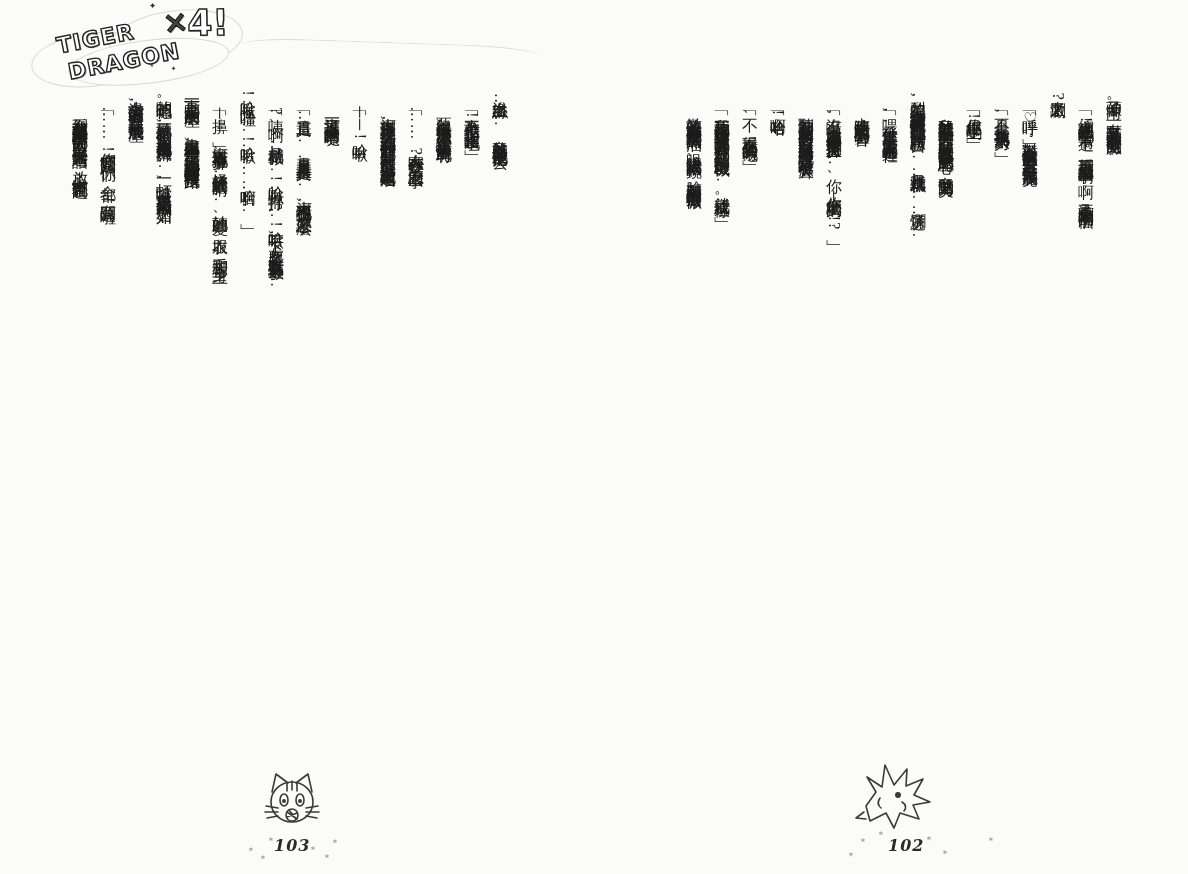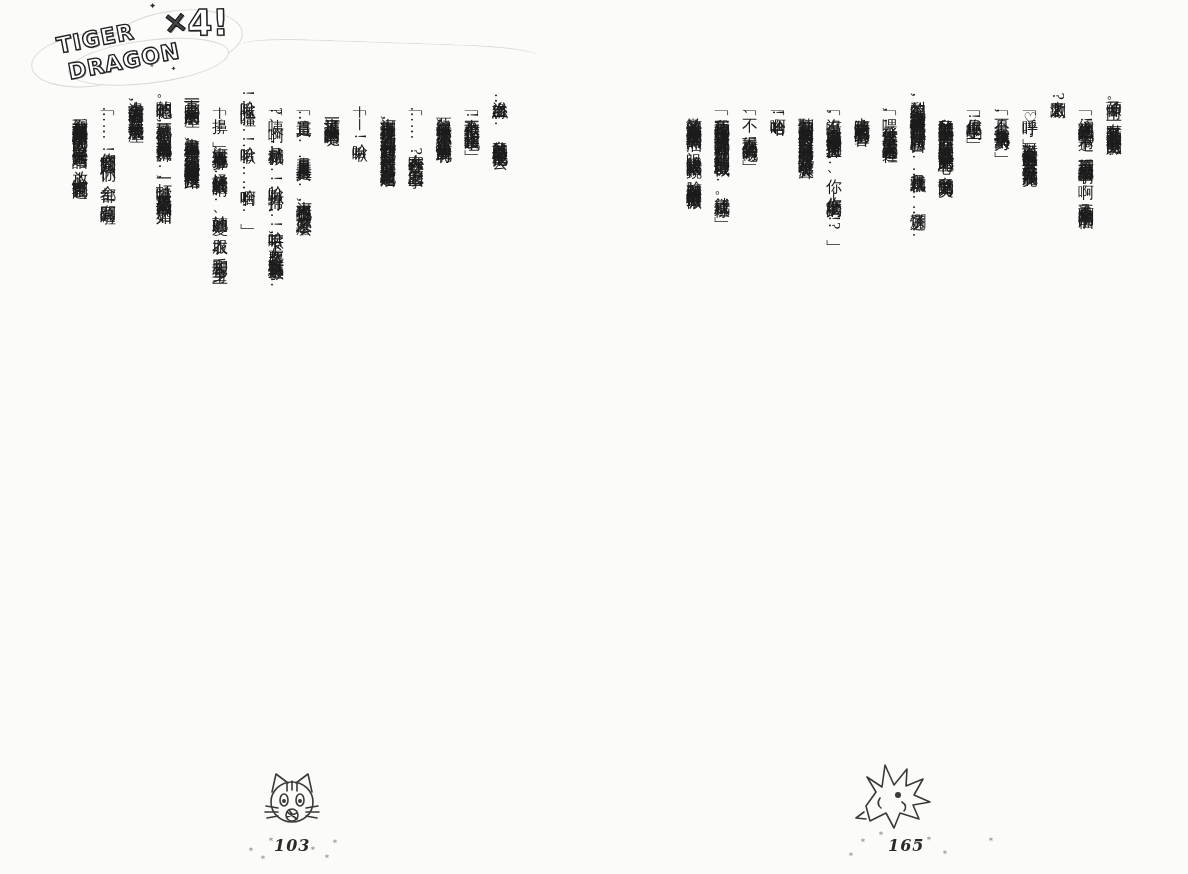"165" span.page-number { text: 165 -> 102 }
